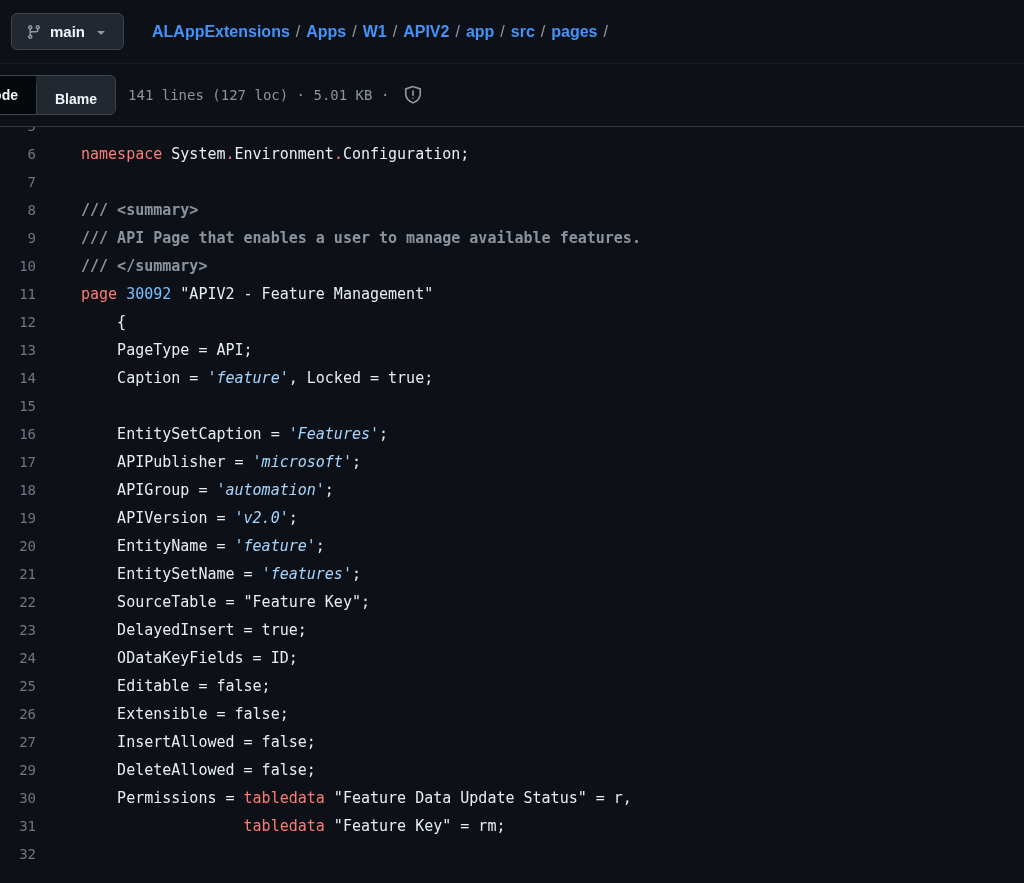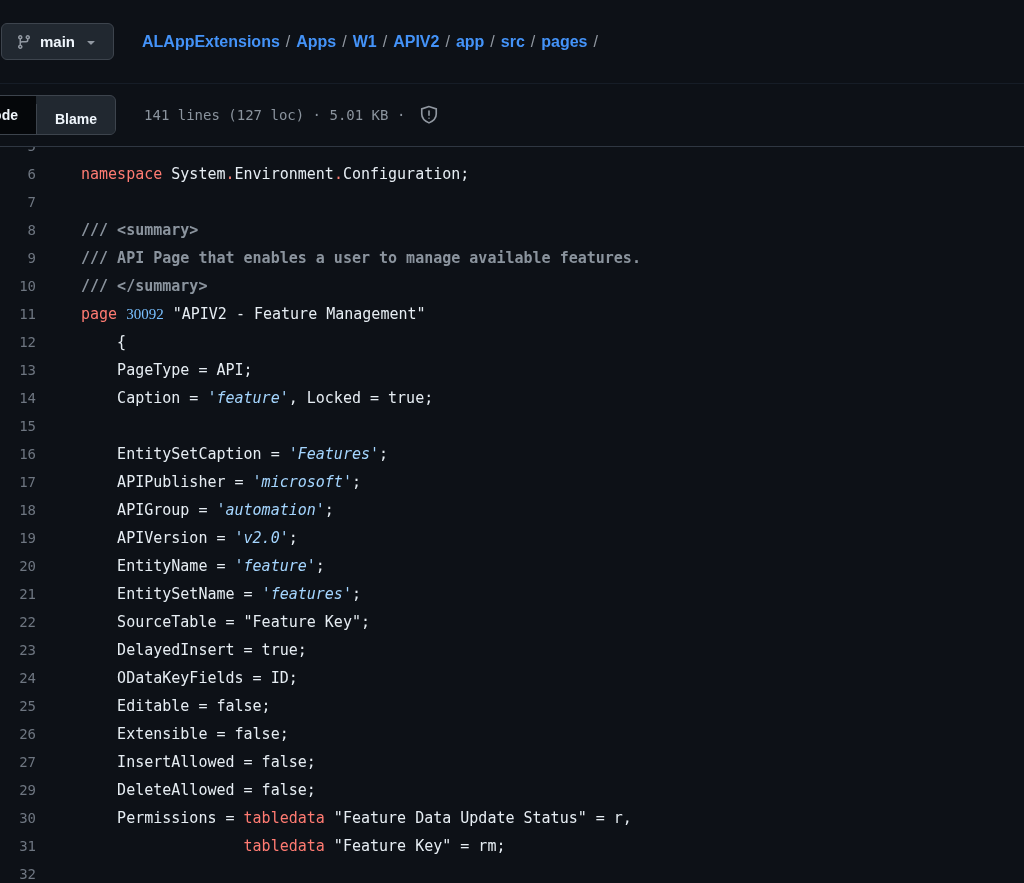"main" .top-bar { height: 84px -> 64px; padding: 0 16px 0 1px -> 0 16px 0 11px }
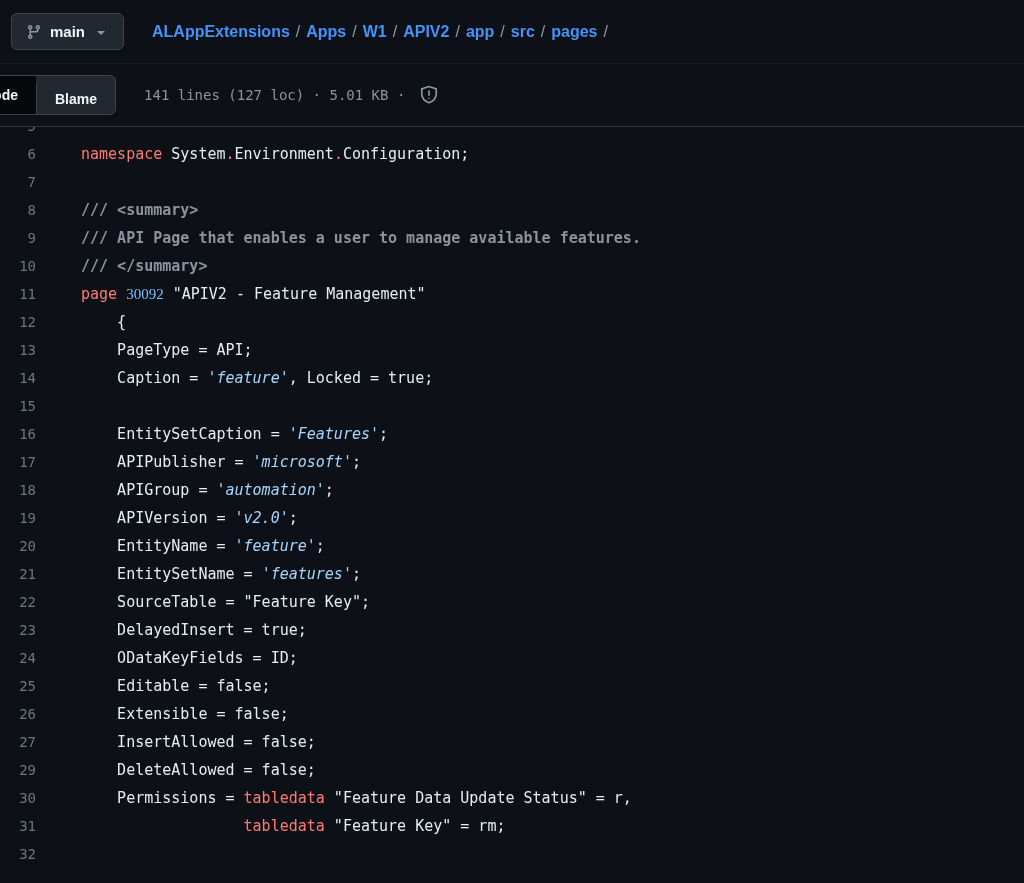"141 lines (127 loc) ·" .file-info { margin-left: 28px -> 12px }
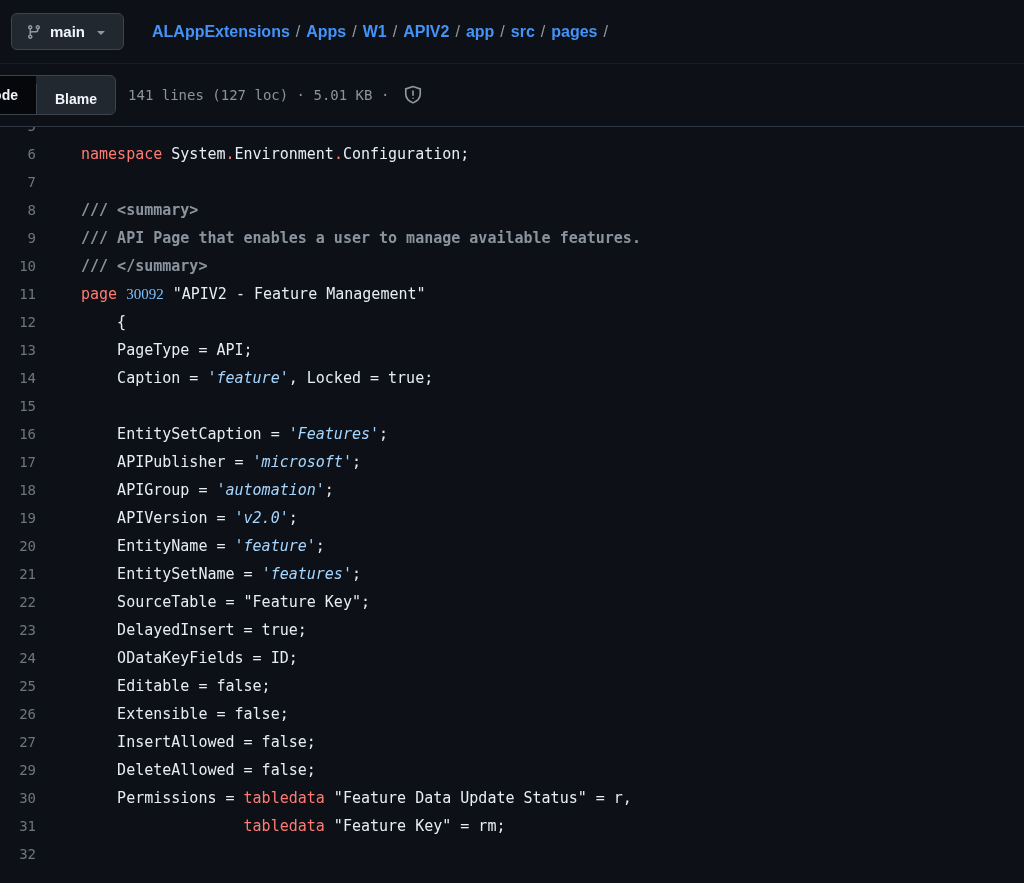"30092" .tok-num { font-family: Liberation Serif, serif -> none }
